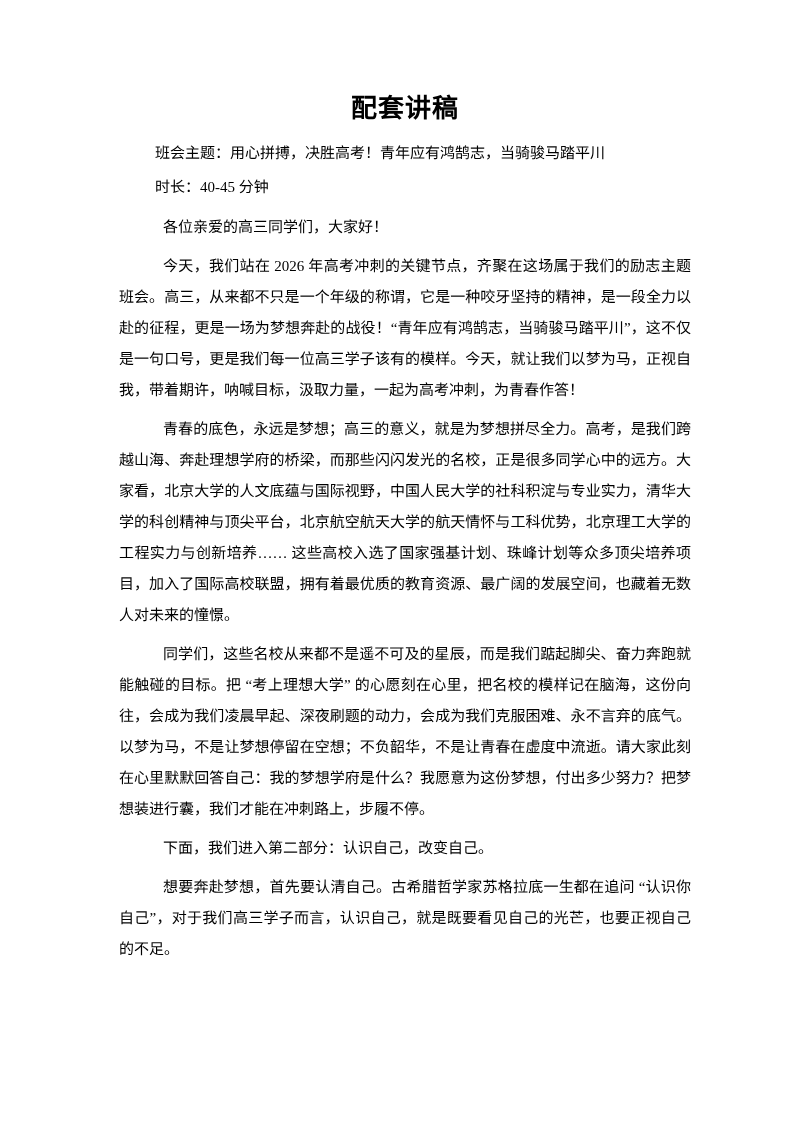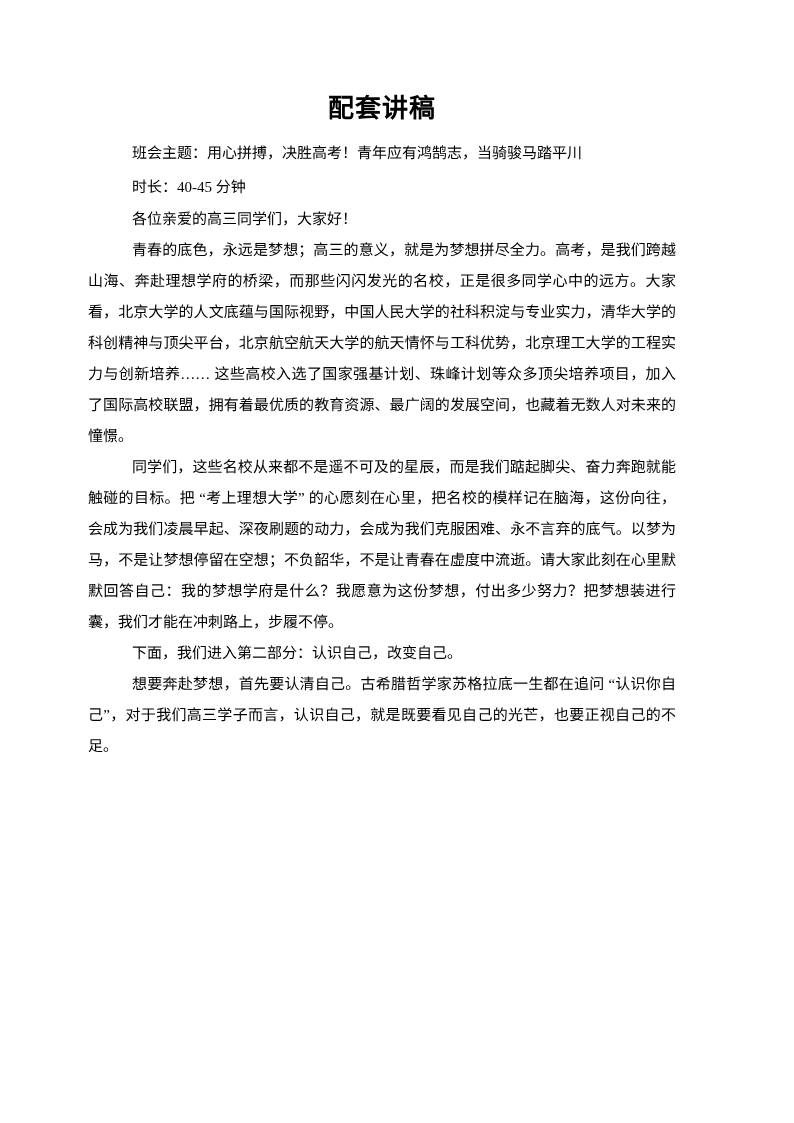"配套讲稿" .content { left: 88px -> 111px }
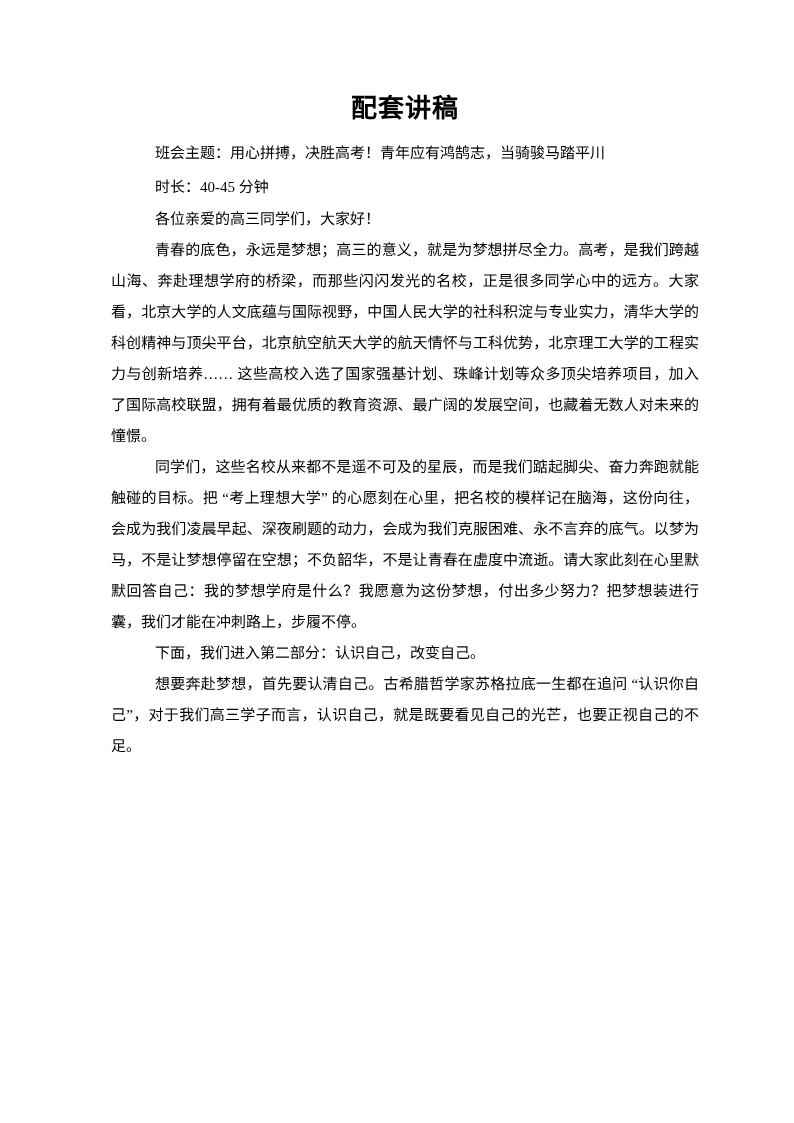"各位亲爱的高三同学们，大家好！" .body-para { margin: 0 -> 8px }
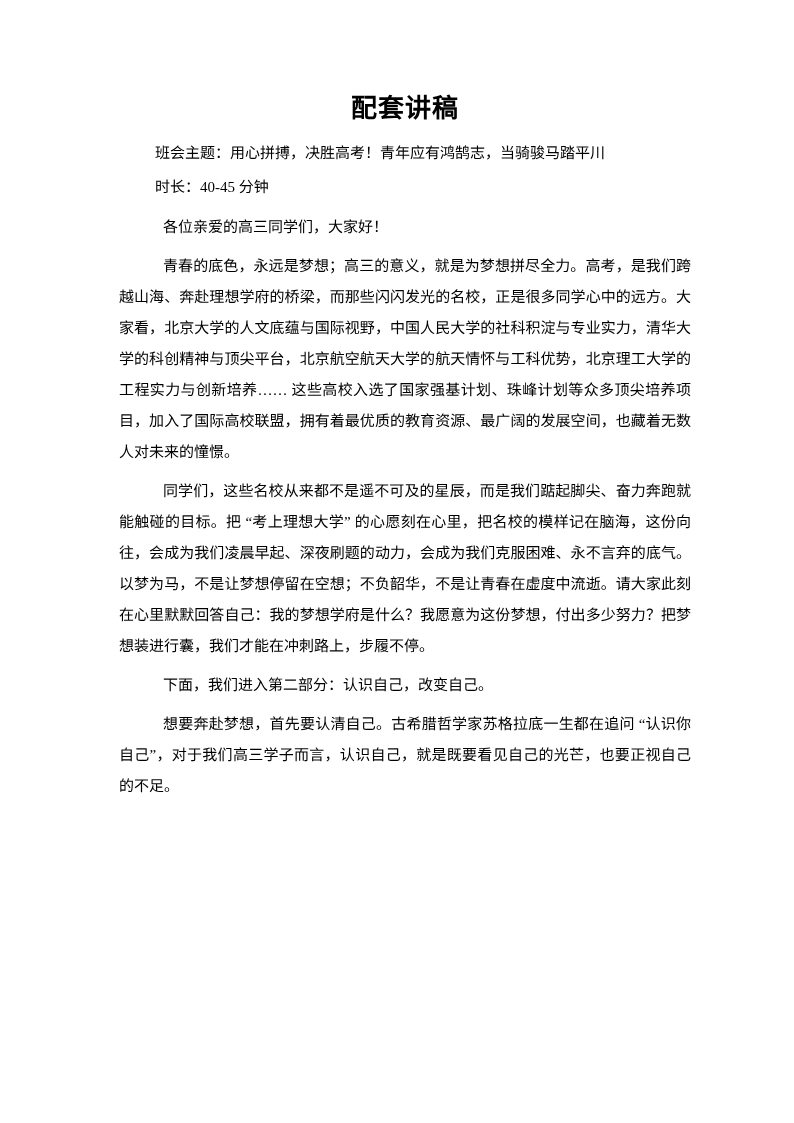"今天，我们站在 2026" p.body-para { html: none -> <p><span>今天，我们站在 2026 年高考冲刺的关键节点，齐聚在这场属于我们的励志主题班会。高三，从来都不只是一个年级的称谓，它是一种咬牙坚持的精神，是一段全力以赴的征程，更是一场为梦想奔赴的战役！“青年应有鸿鹄志，当骑骏马踏平川”，这不仅是一句口号，更是我们每一位高三学子该有的模样。今天，就让我们以梦为马，正视自我，带着期许，呐喊目标，汲取力量，一起为高考冲刺，为青春作答！</span></p> }
